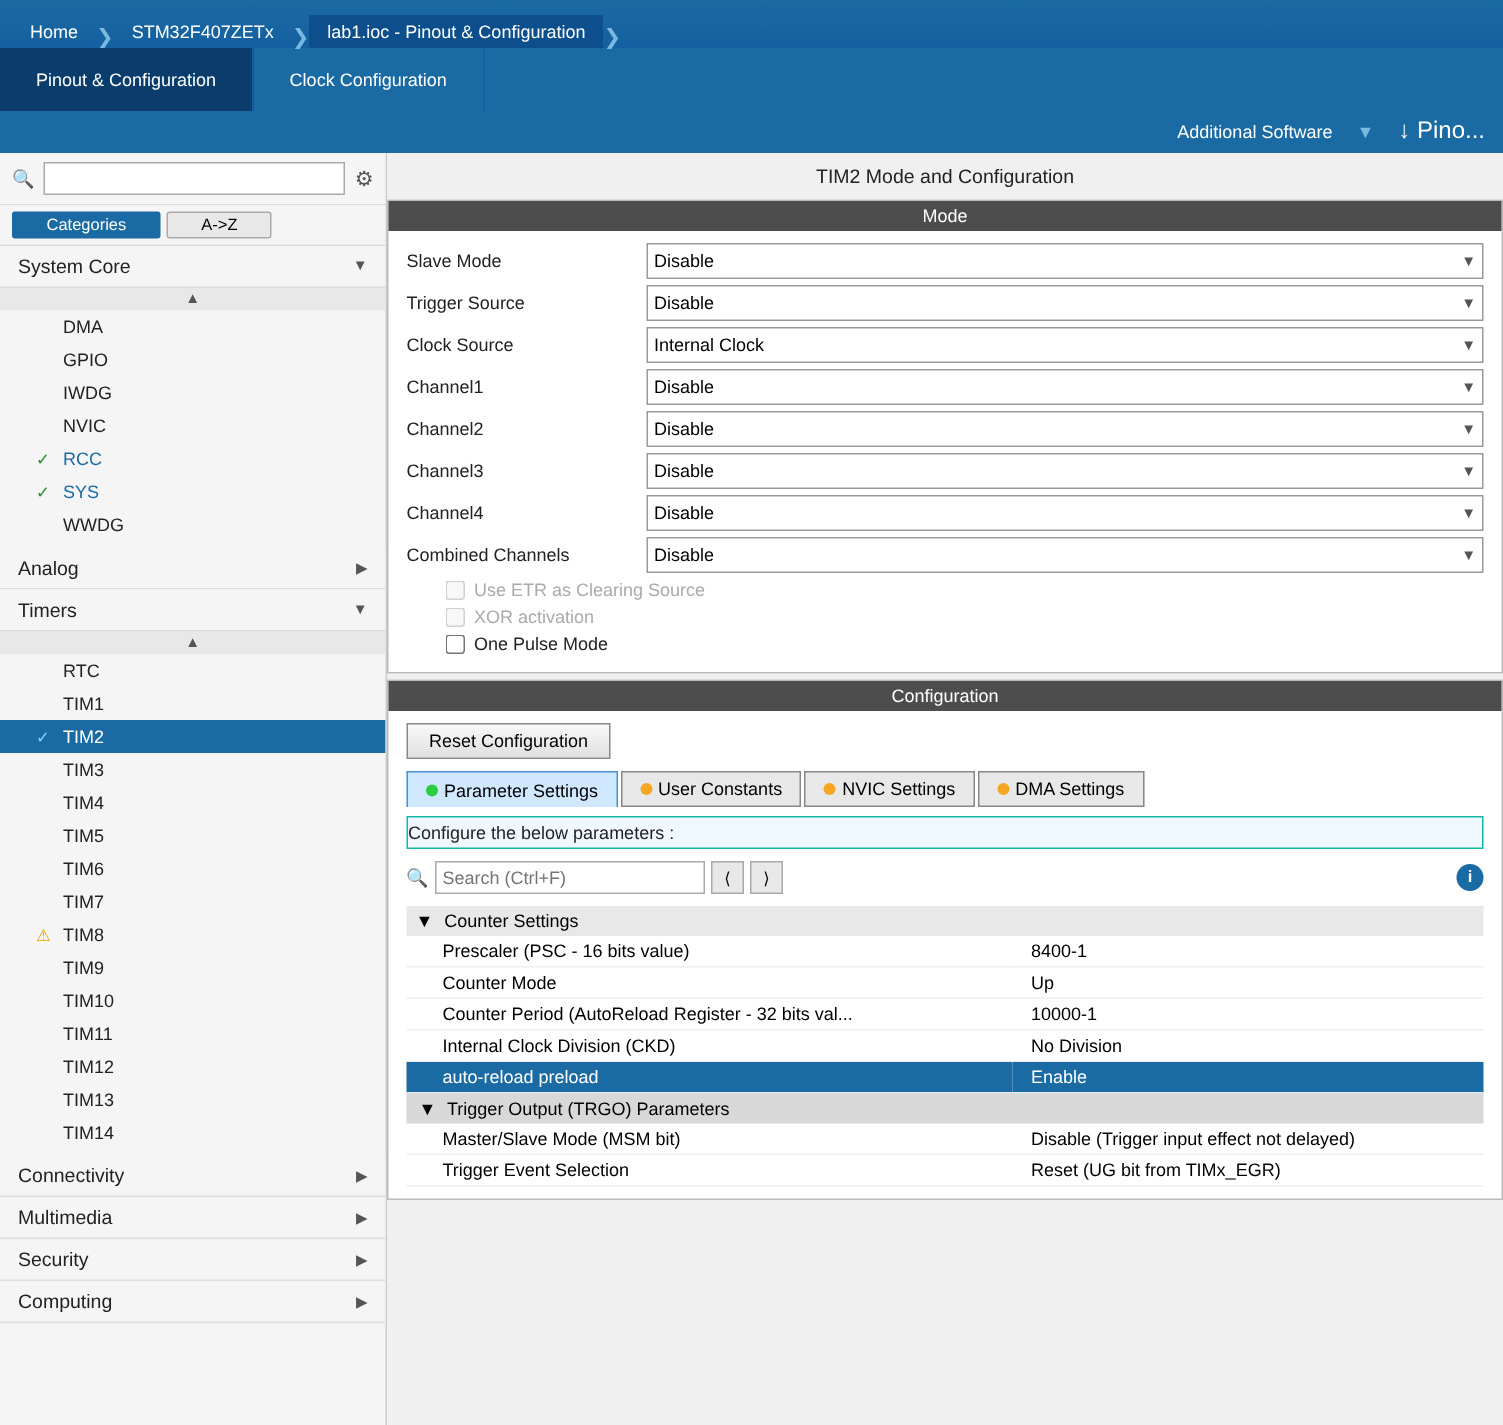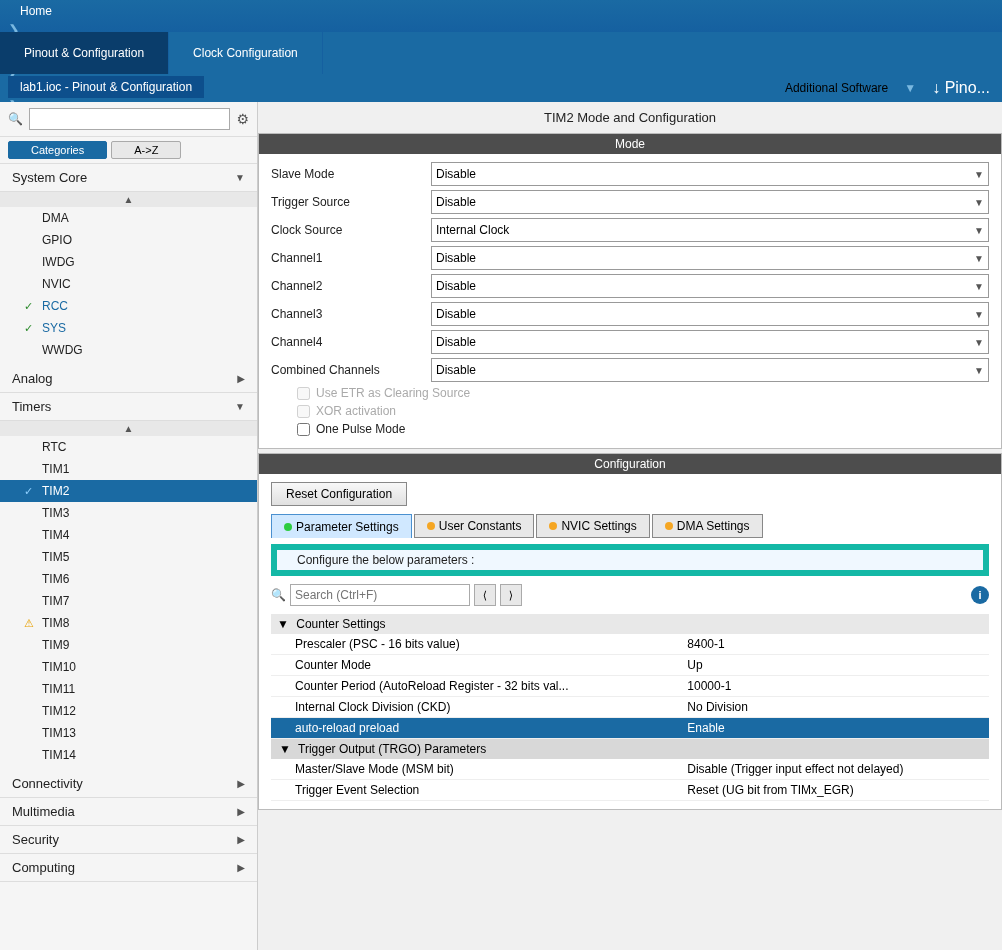"Home" .top-nav { align-items: flex-start -> flex-end; flex-direction: column -> none }
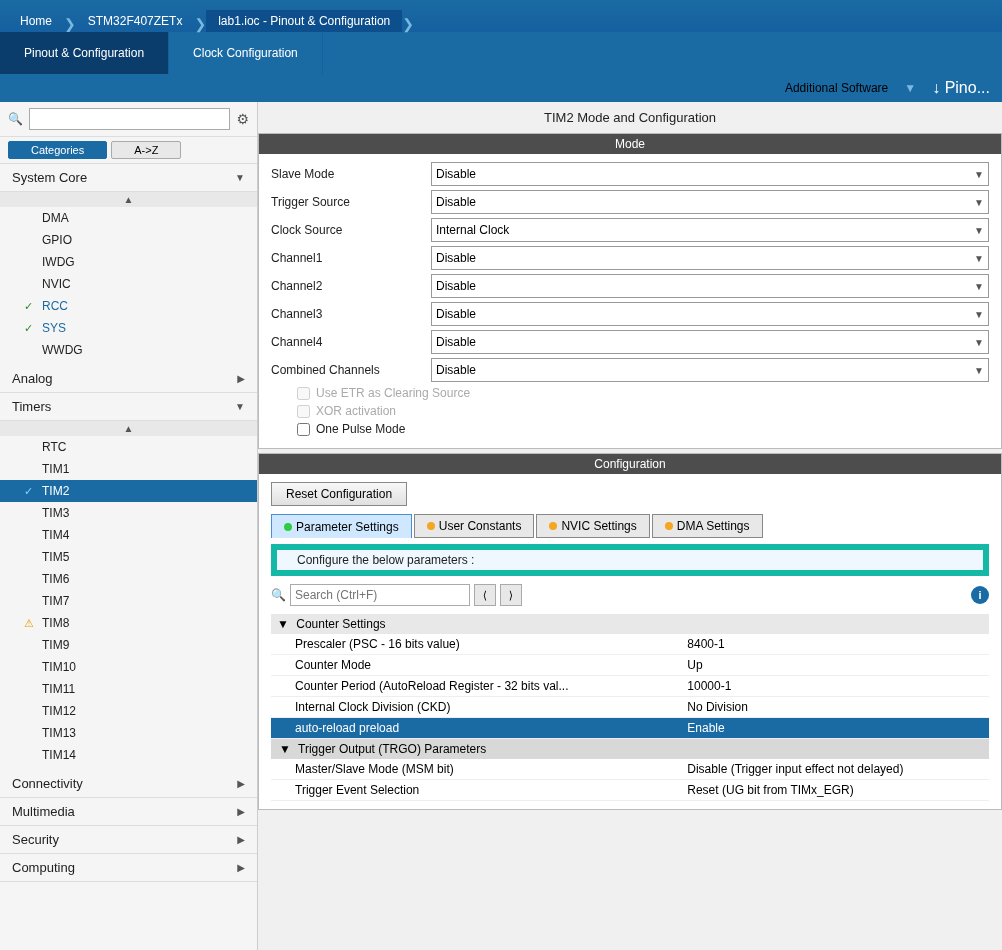"Additional Software" .secondary-bar .additional-sw { color: #000000 -> #ffffff }
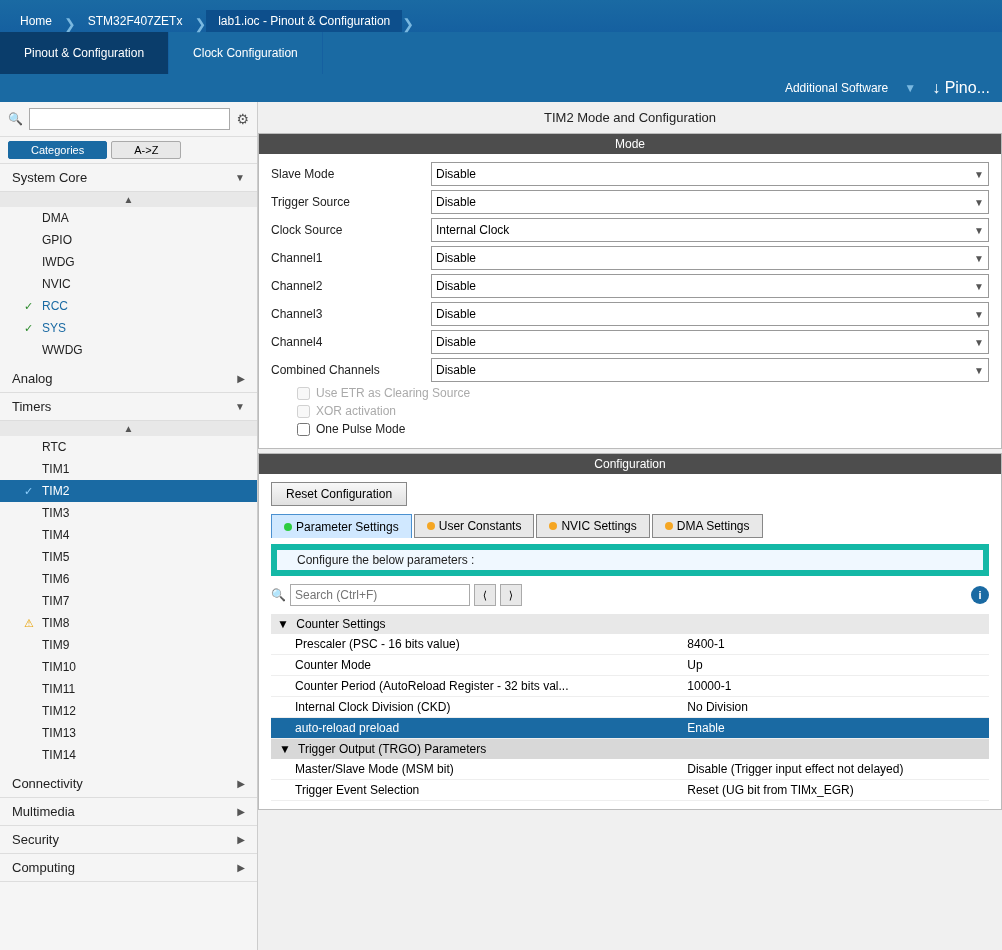"Configure the below parameters :" .configure-text { border: 6px solid #14b8a6 -> 1px solid #14b8a6; padding: 3px 20px -> 3px 0 }
